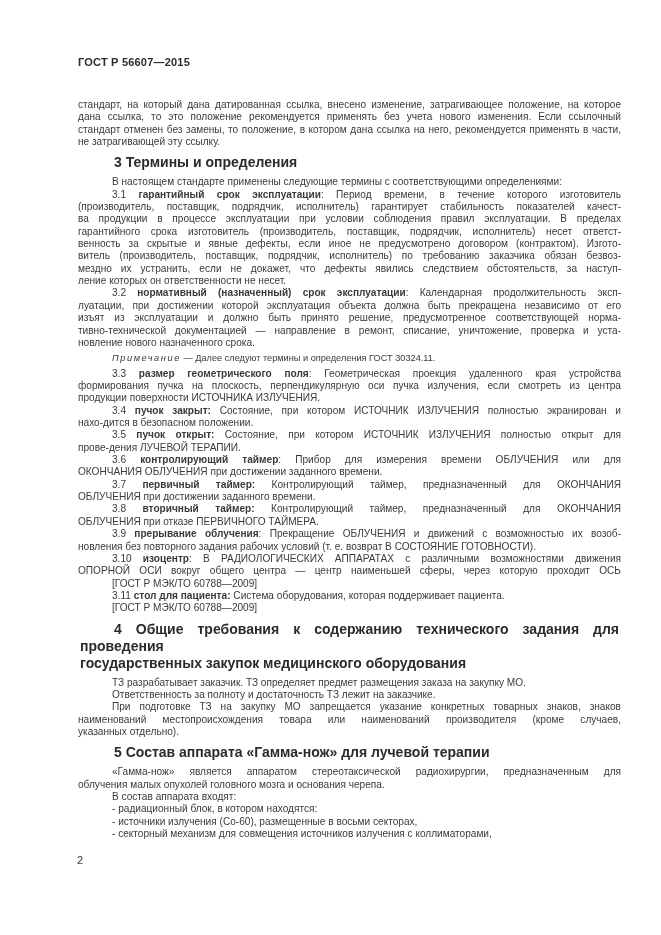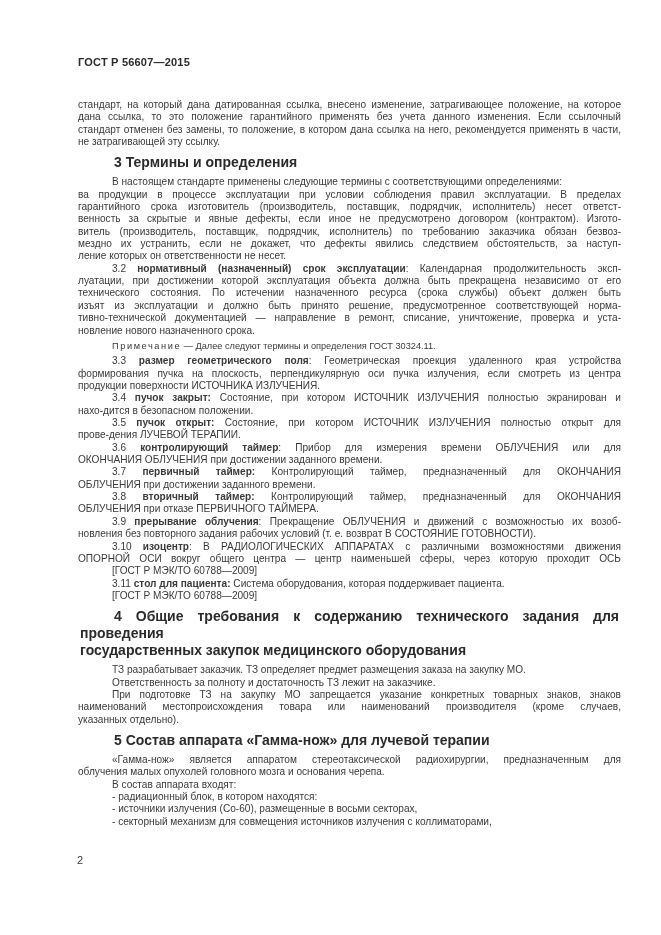"дана ссылка, то это положение" span { text: гарантийного применять без учета данного -> рекомендуется применять без учета нового }
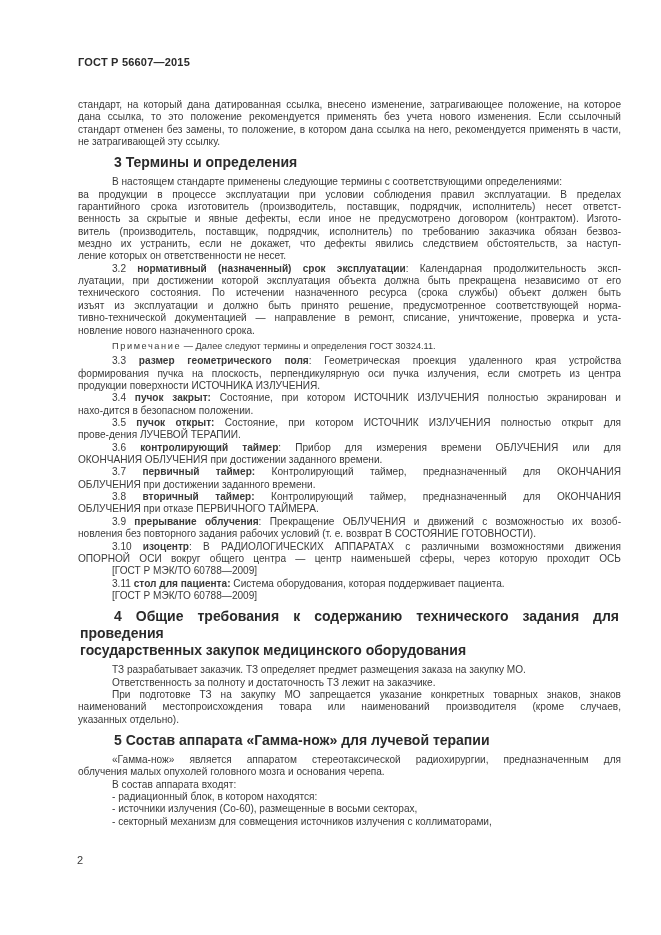"3.1 гарантийный срок эксплуатации:" div.line { html: none -> <div><span>3.1 </span><span>гарантийный срок эксплуатации</span><span>: Период времени, в течение которого изготовитель</span></div> }
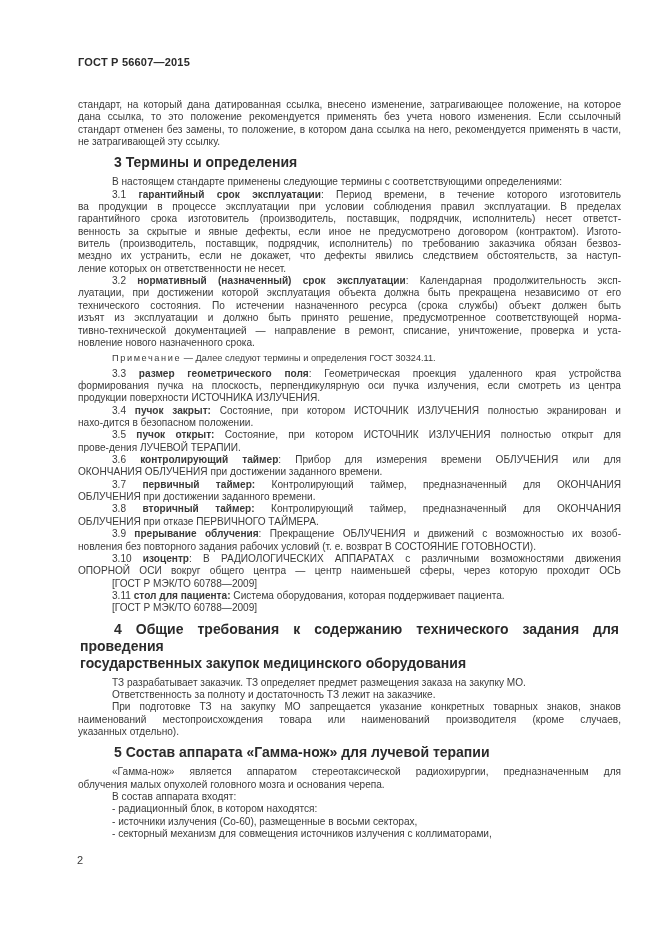"(производитель, поставщик, подрядчик," div.line { html: none -> <div><span>(производитель, поставщик, подрядчик, исполнитель) гарантирует стабильность показателей качест-</span></div> }
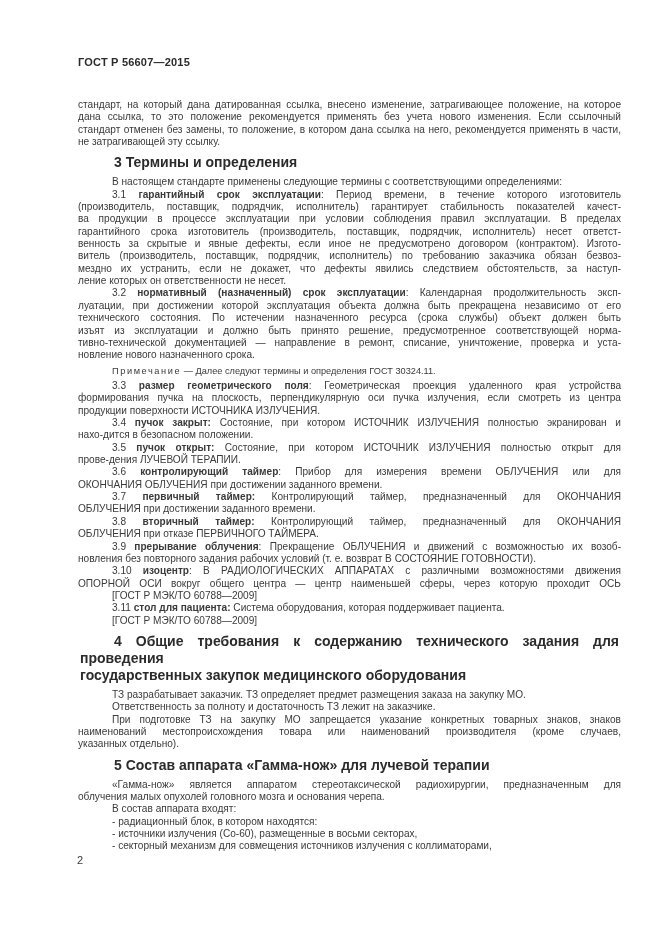"технического состояния. По истечении" div.line { html: <div><span>технического состояния. По истечении назначенного ресурса (срока службы) объект должен быть</span></div> -> none }
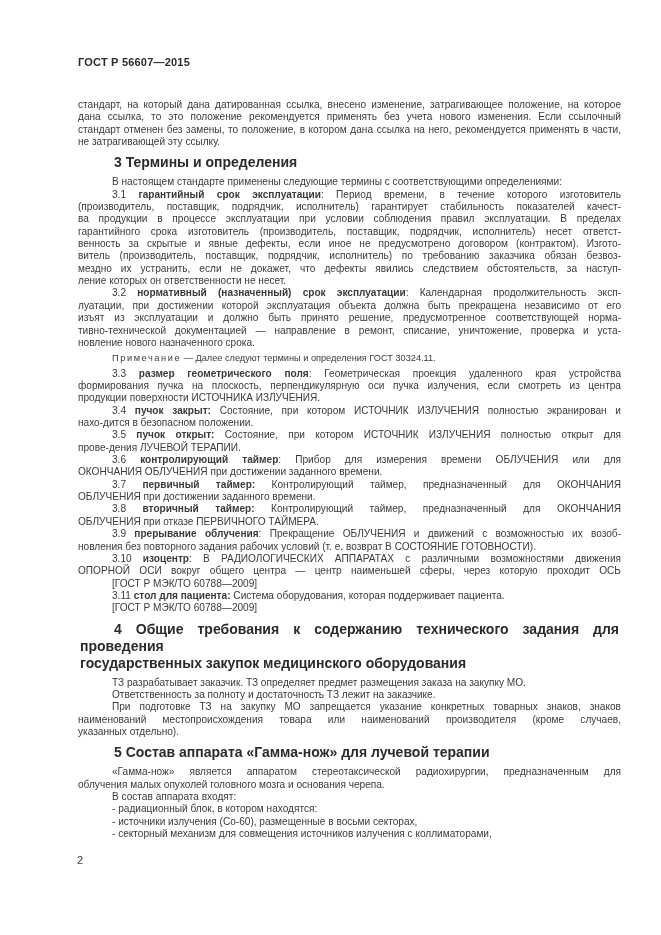"Примечание" .sp { font-style: none -> italic }
